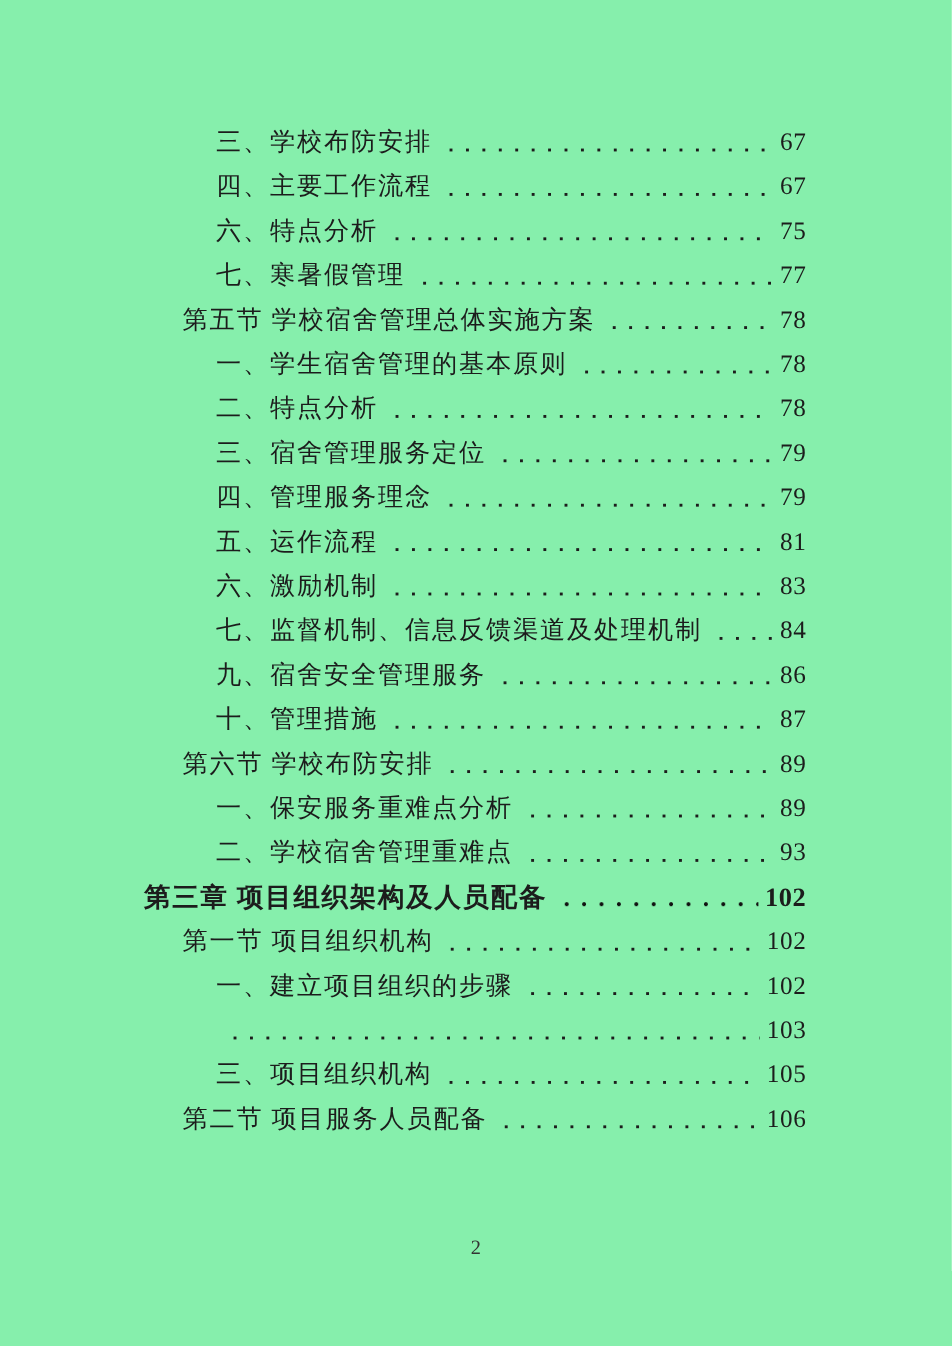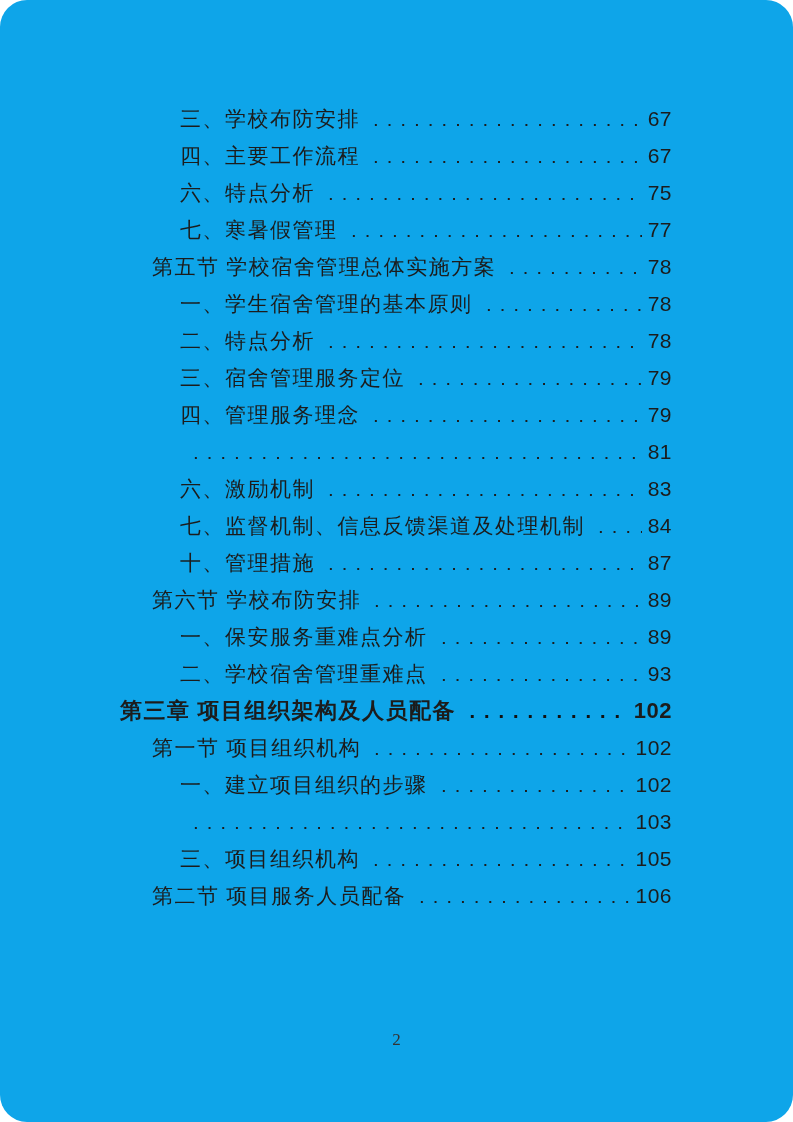"三、学校布防安排" .page { background: #0ea5e9 -> #86efac; border-radius: 27px -> none }
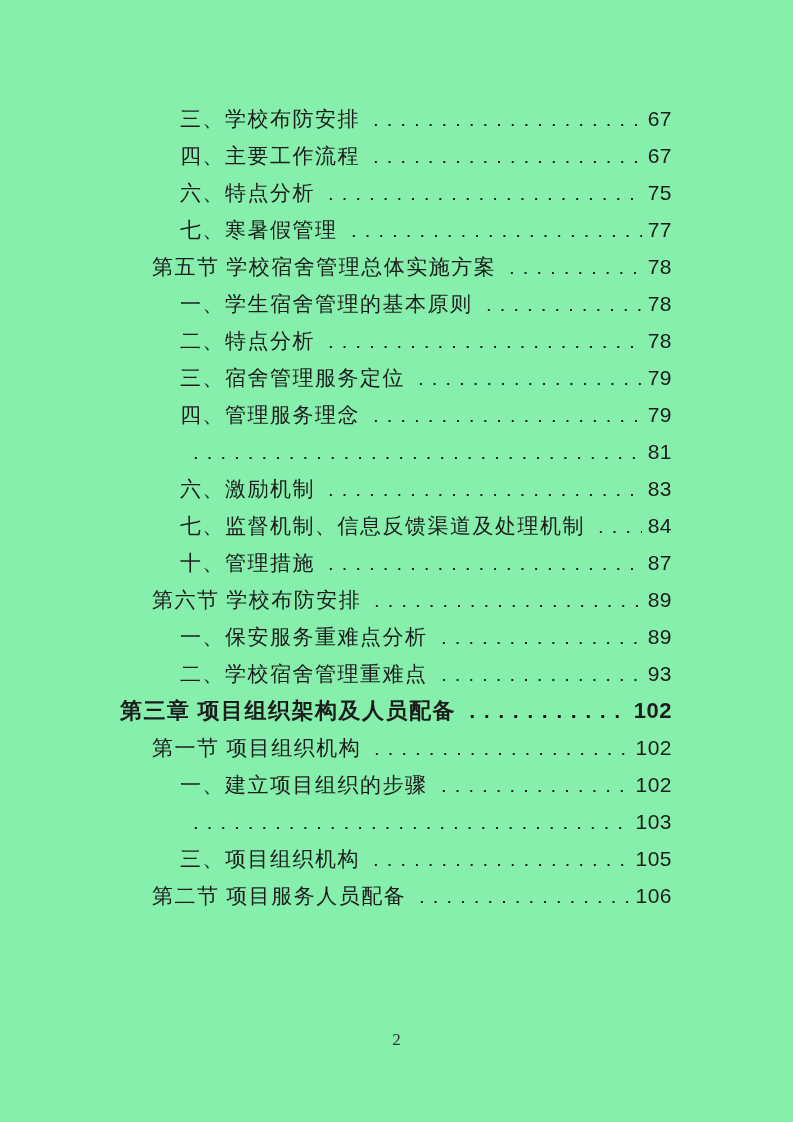"67" .pagenum { font-family: Liberation Sans, sans-serif -> Liberation Serif, serif }
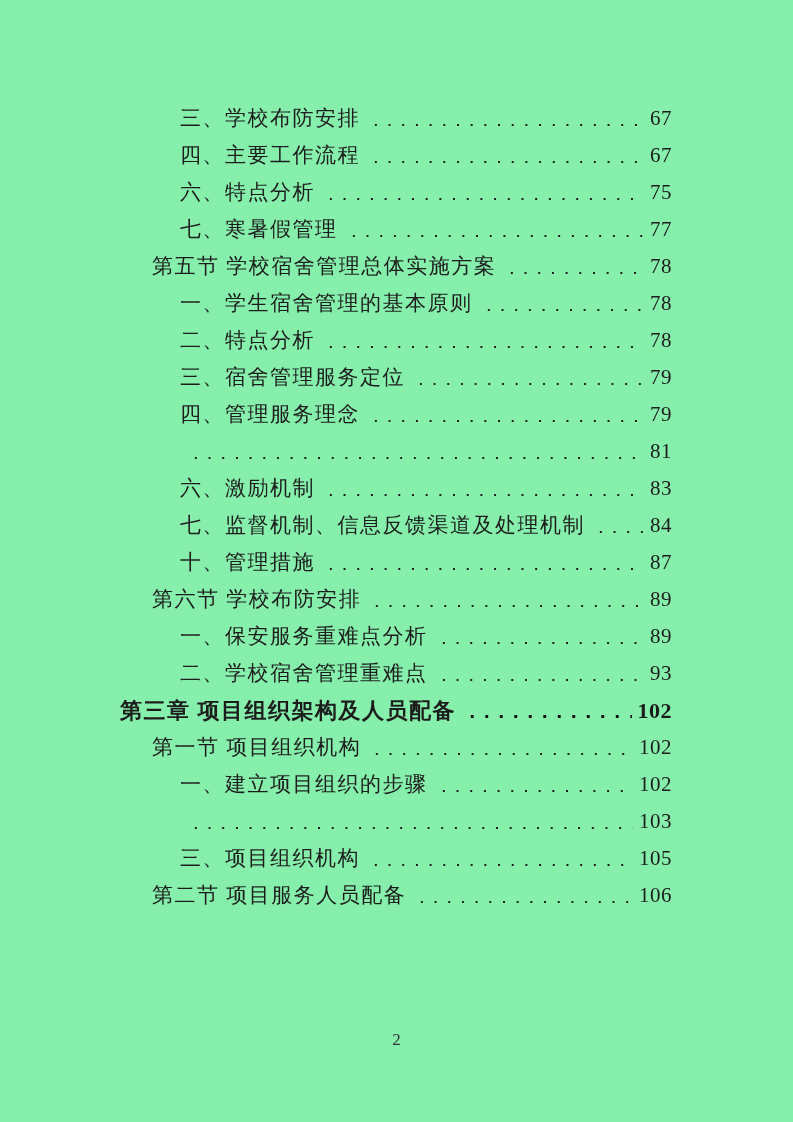"五、运作流程" span.title { html: none -> <span>五、运作流程</span> }
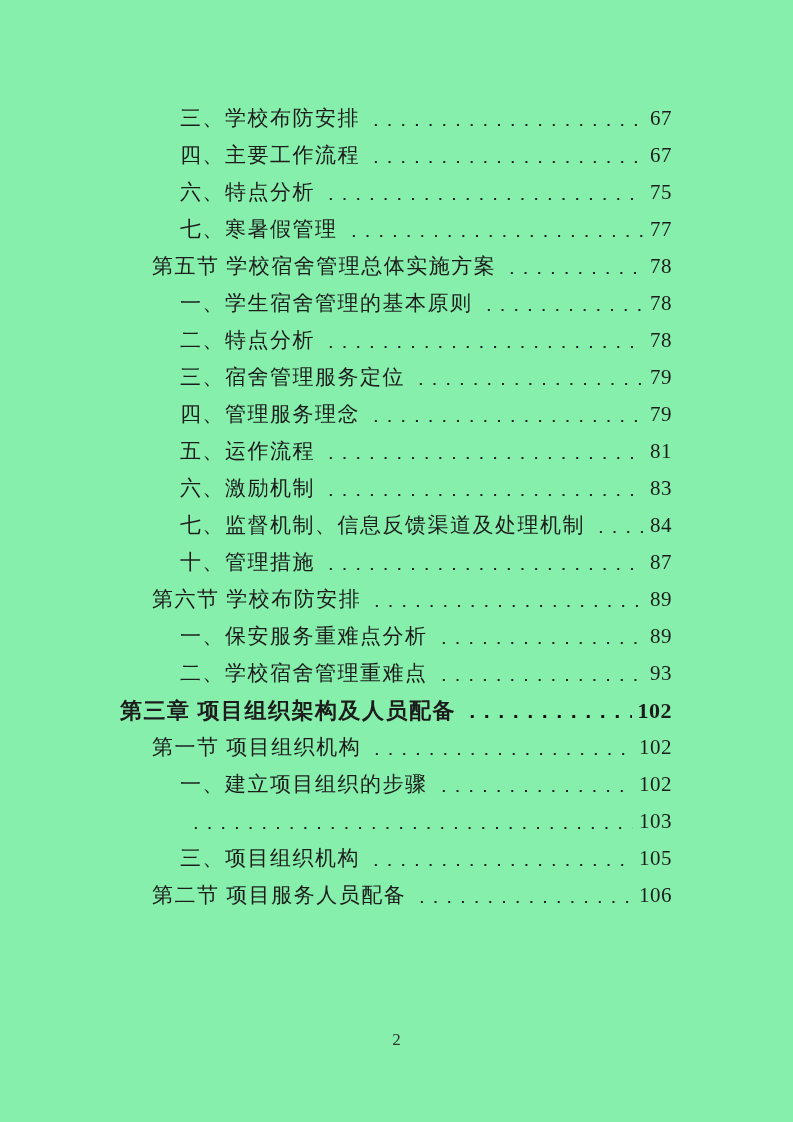"九、宿舍安全管理服务" div.row { html: none -> <div> <span>九、宿舍安全管理服务</span> <span></span> <span>86</span> </div> }
